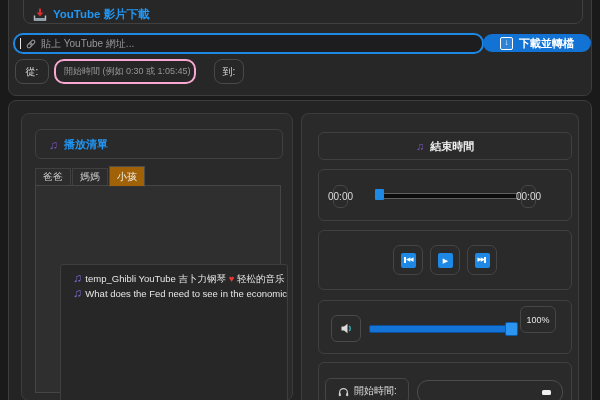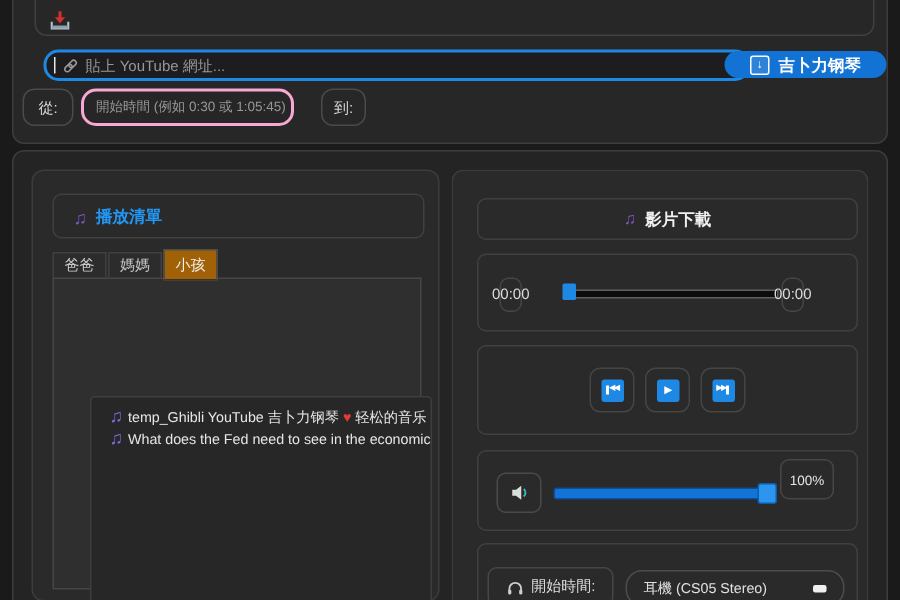"YouTube 影片下載" span.t { html: none -> <span>YouTube 影片下載</span> }
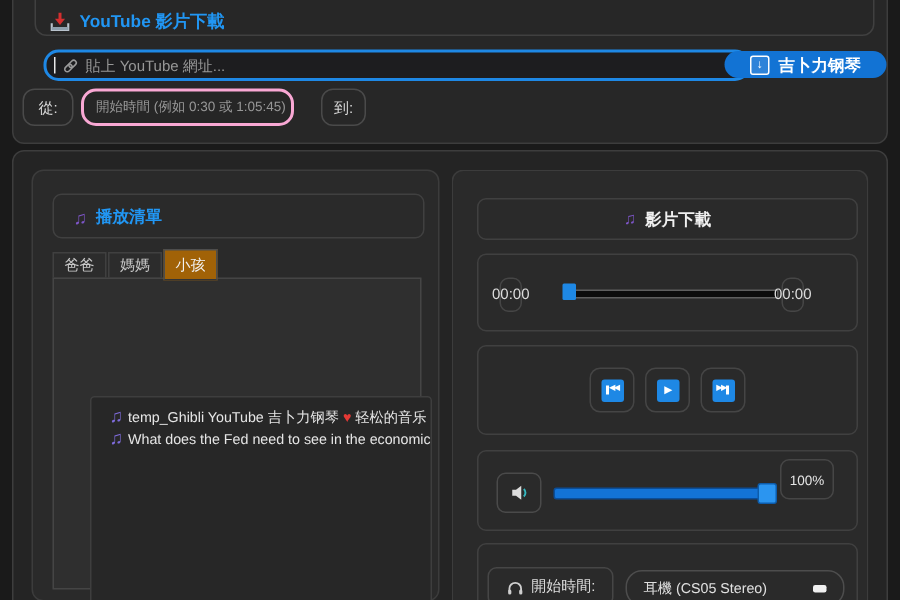"貼上 YouTube 網址..." #url-input { left: 20px -> 4px }
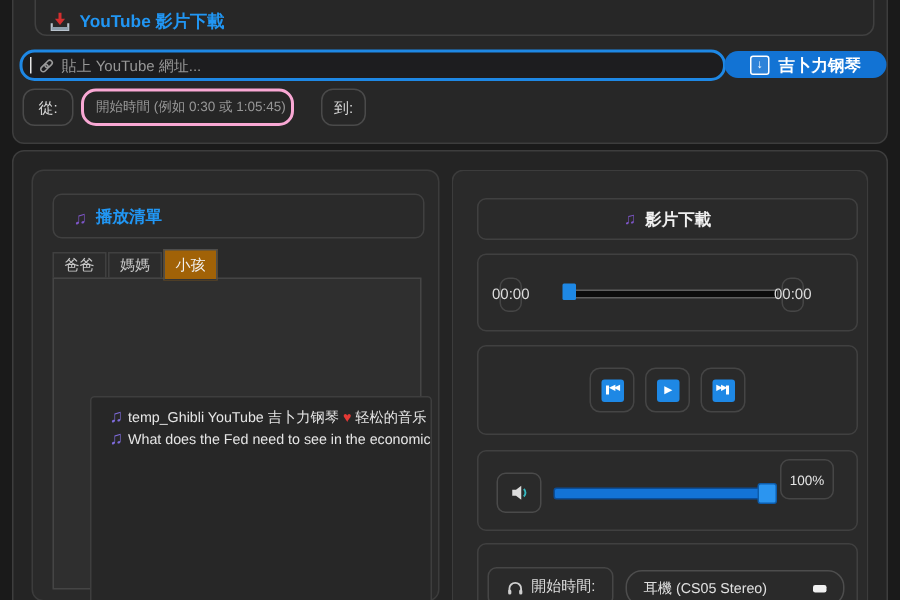"吉卜力钢琴" span { text: 吉卜力钢琴 -> 下載並轉檔 }
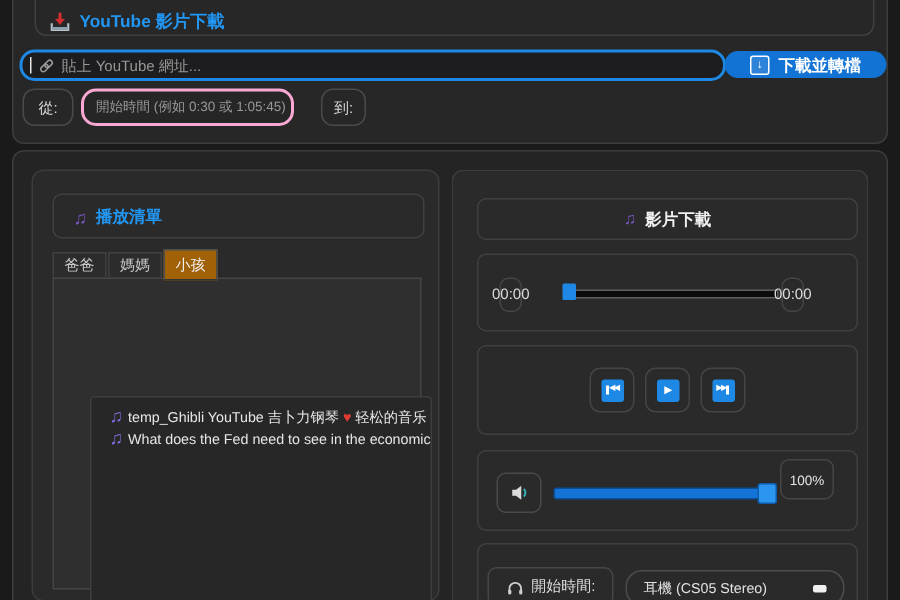"影片下載" span.t { text: 影片下載 -> 結束時間 }
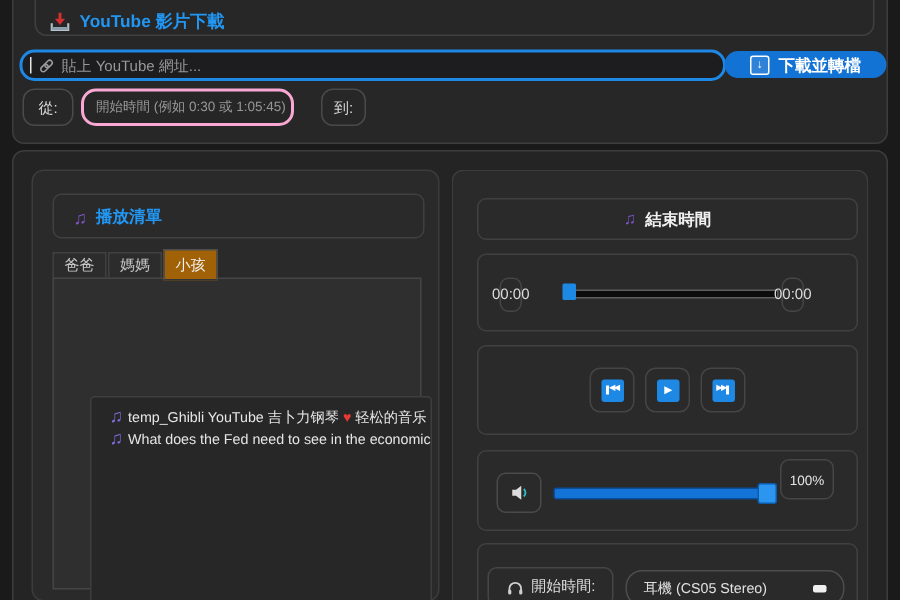"耳機 (CS05 Stereo)" span.t { html: <span>耳機 (CS05 Stereo)</span> -> none }
